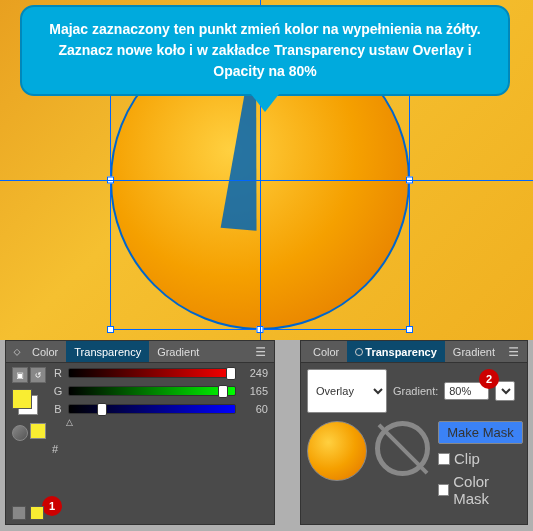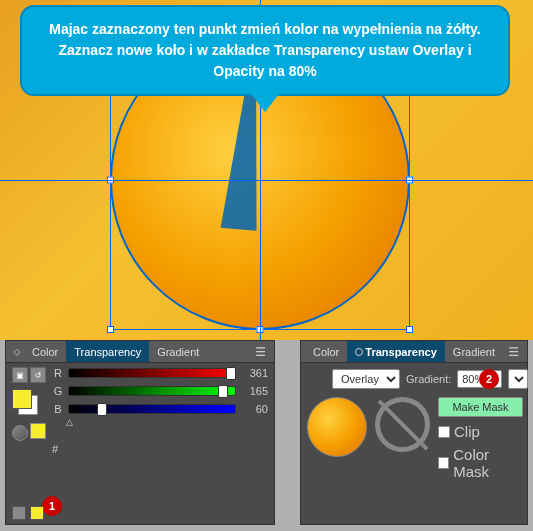"361" span.slider-value { text: 361 -> 249 }
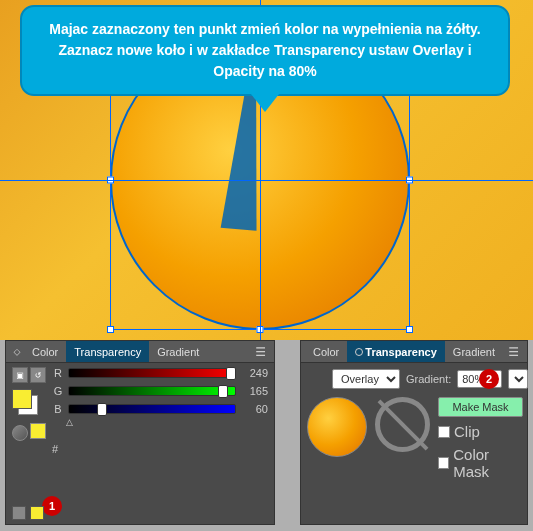"Overlay" .dropdown-select { margin-left: 25px -> none; padding: 2px 4px -> 14px 4px }
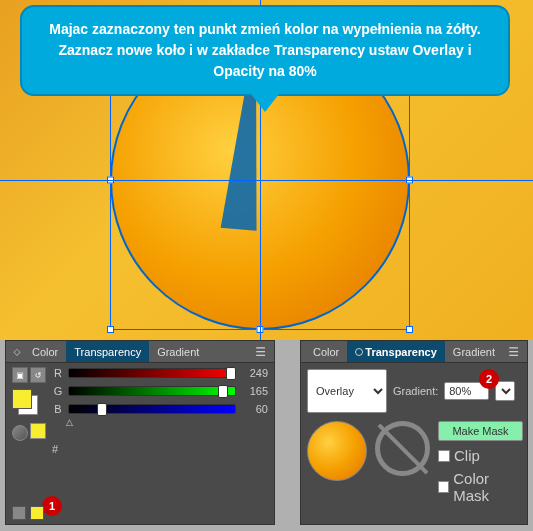"Make Mask" .trans-btn { background: #86efac -> #3b82f6; font-size: 11px -> 13px }
